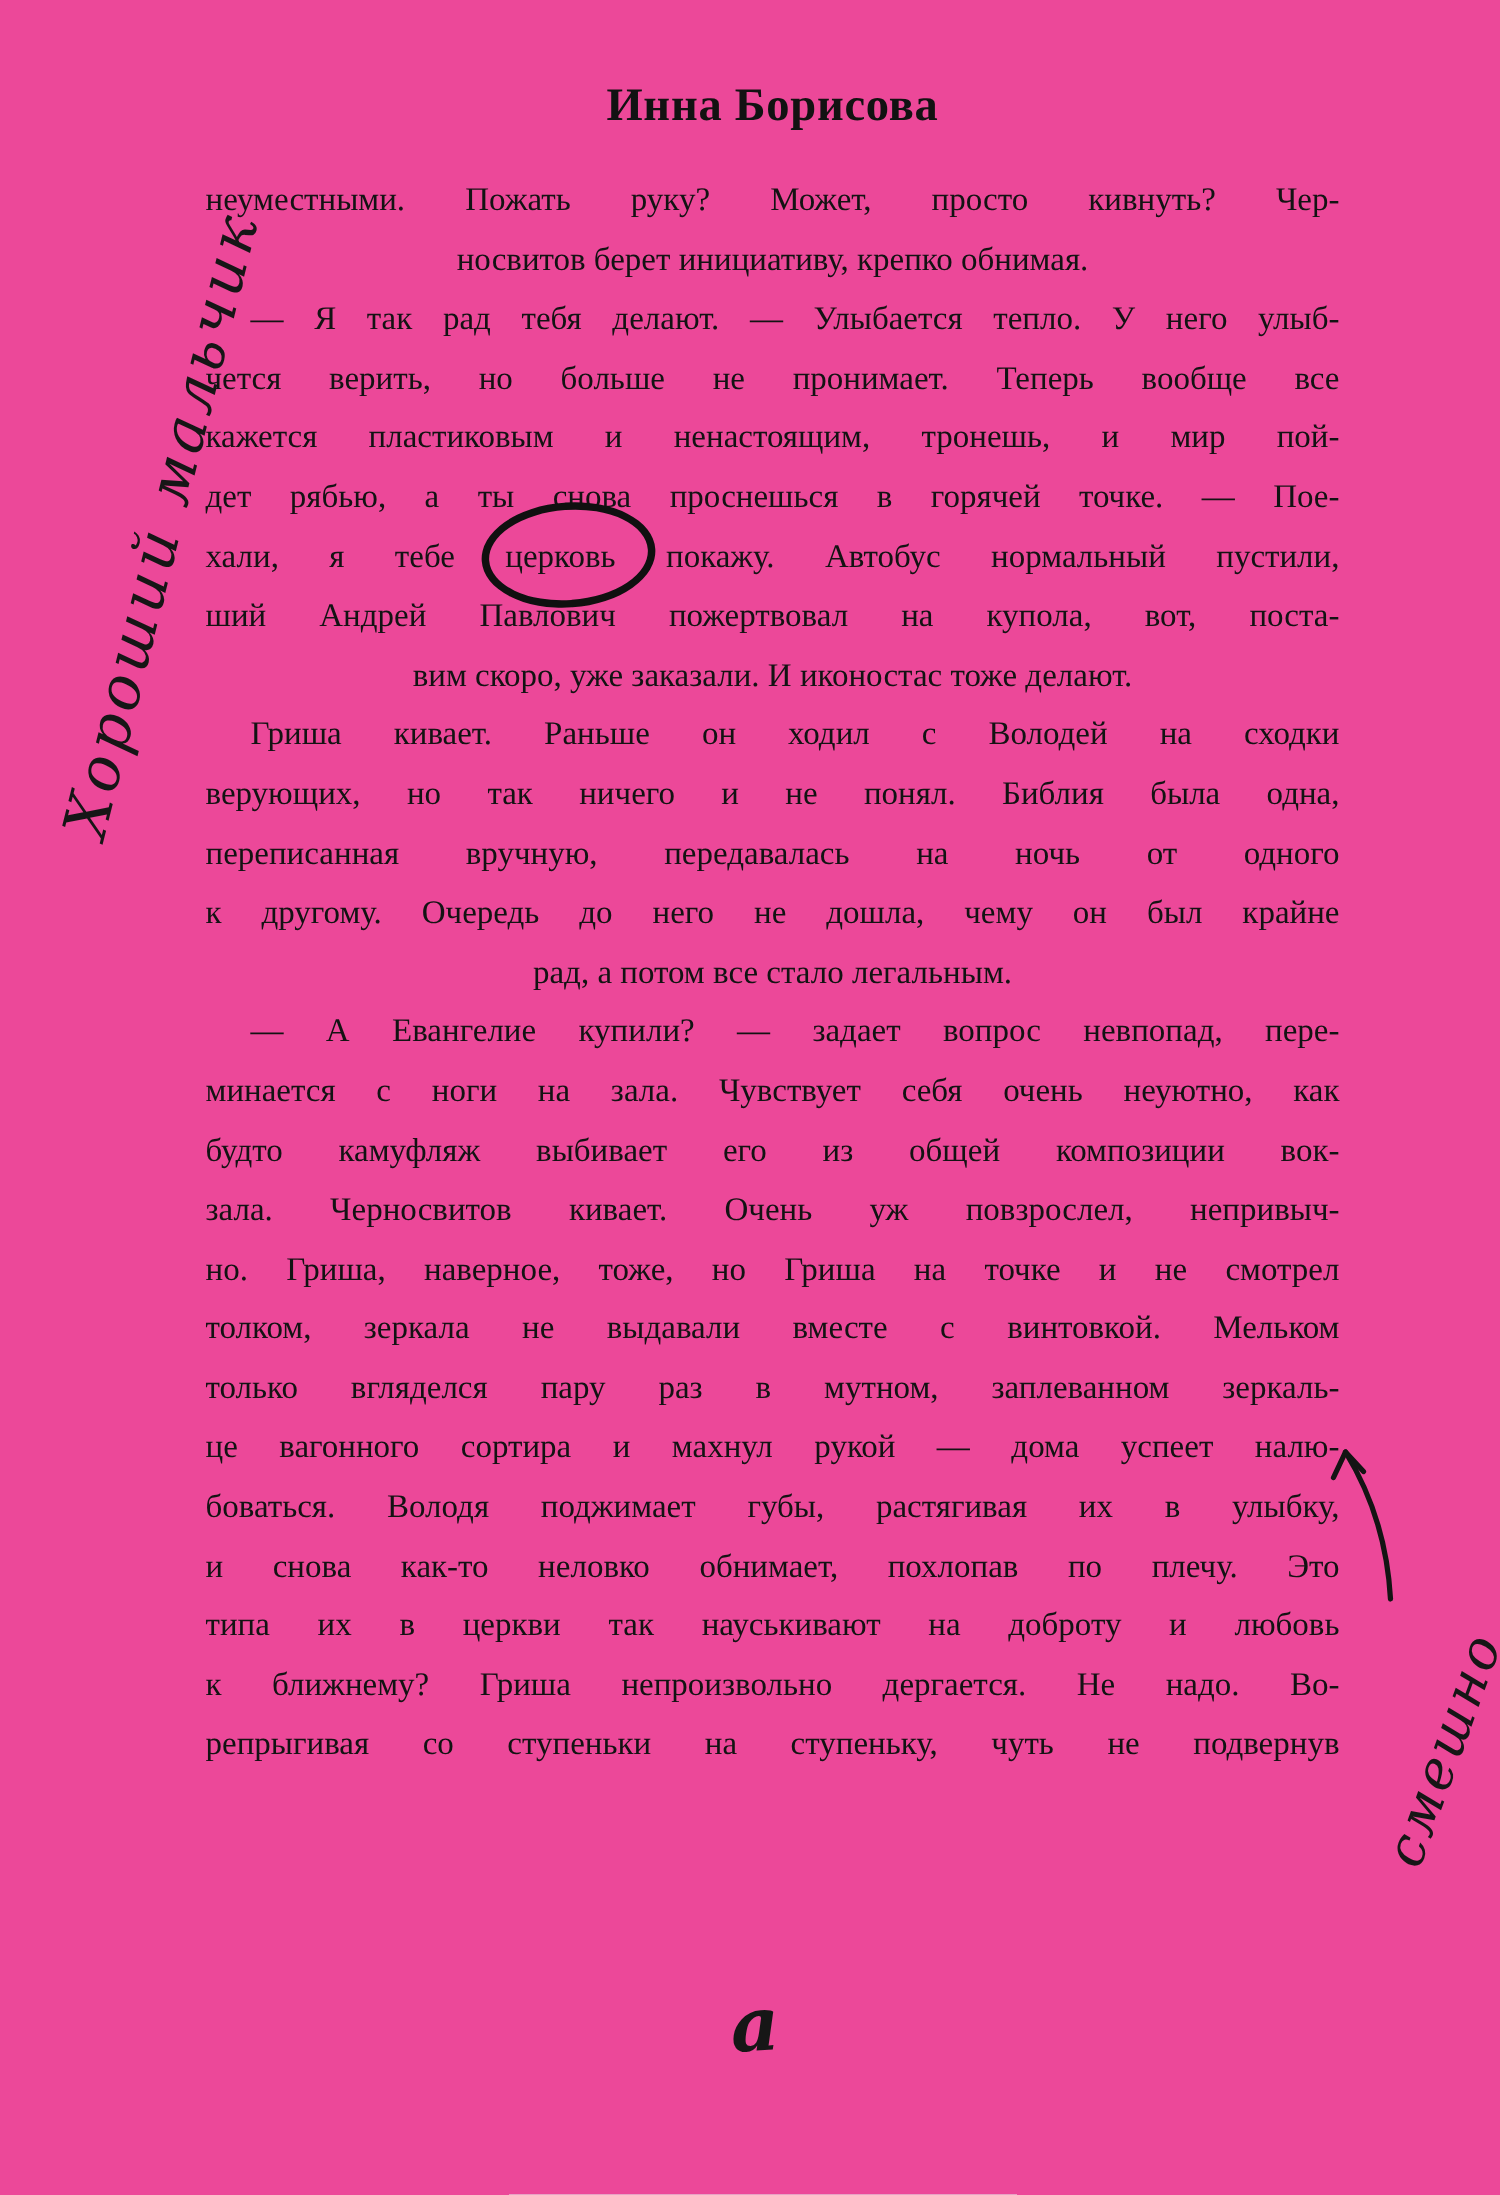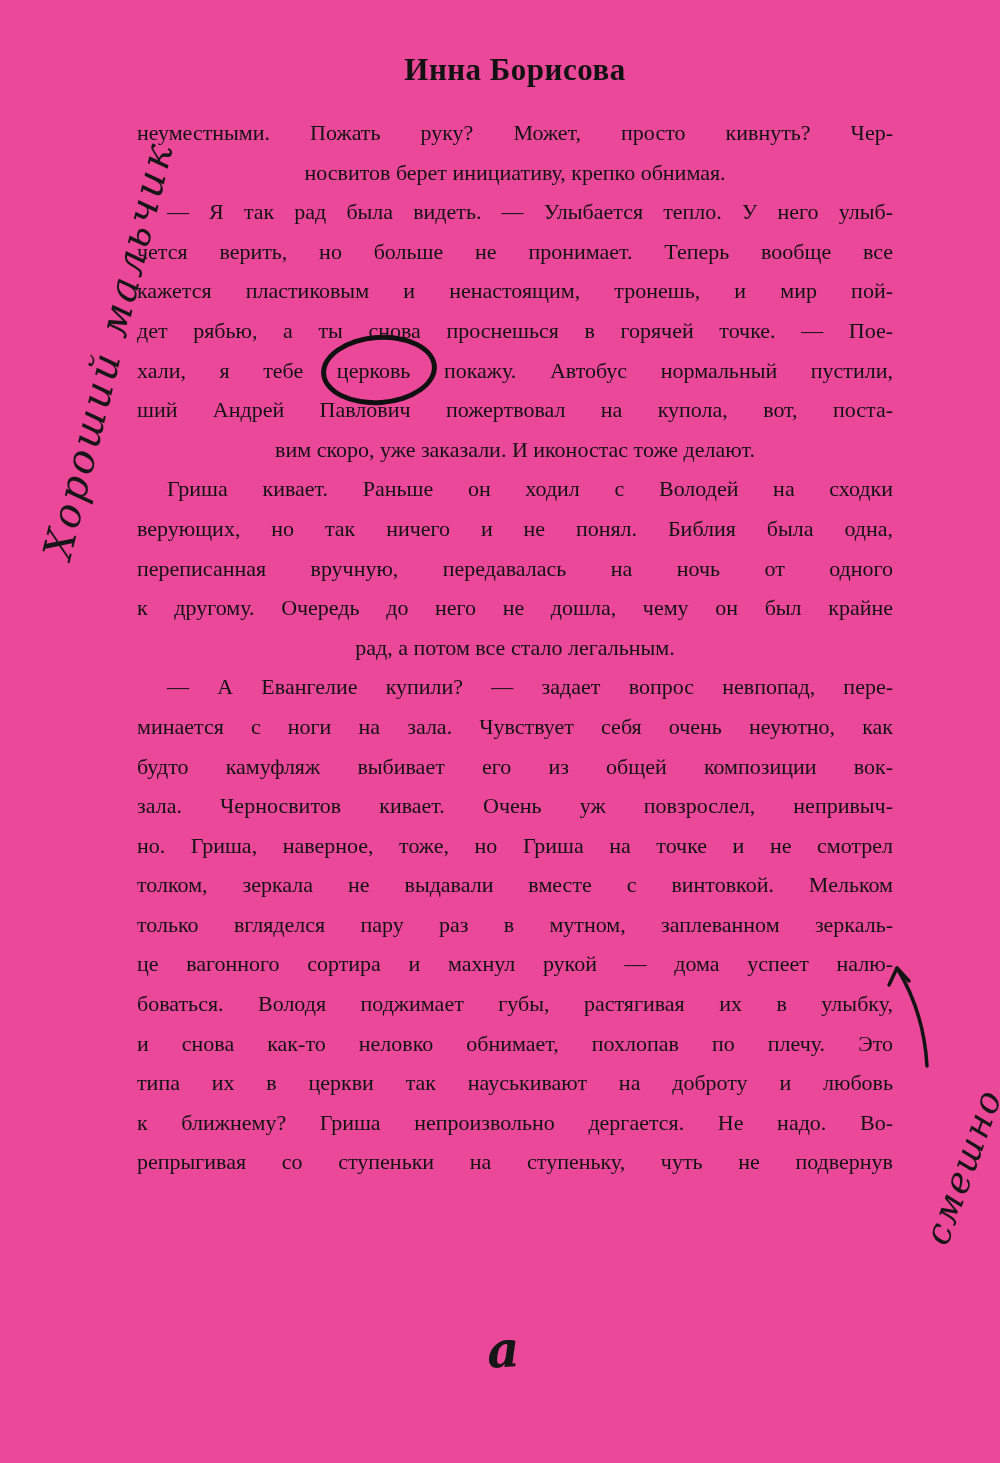"— Я так рад была" div.line { text: была видеть -> тебя делают }
